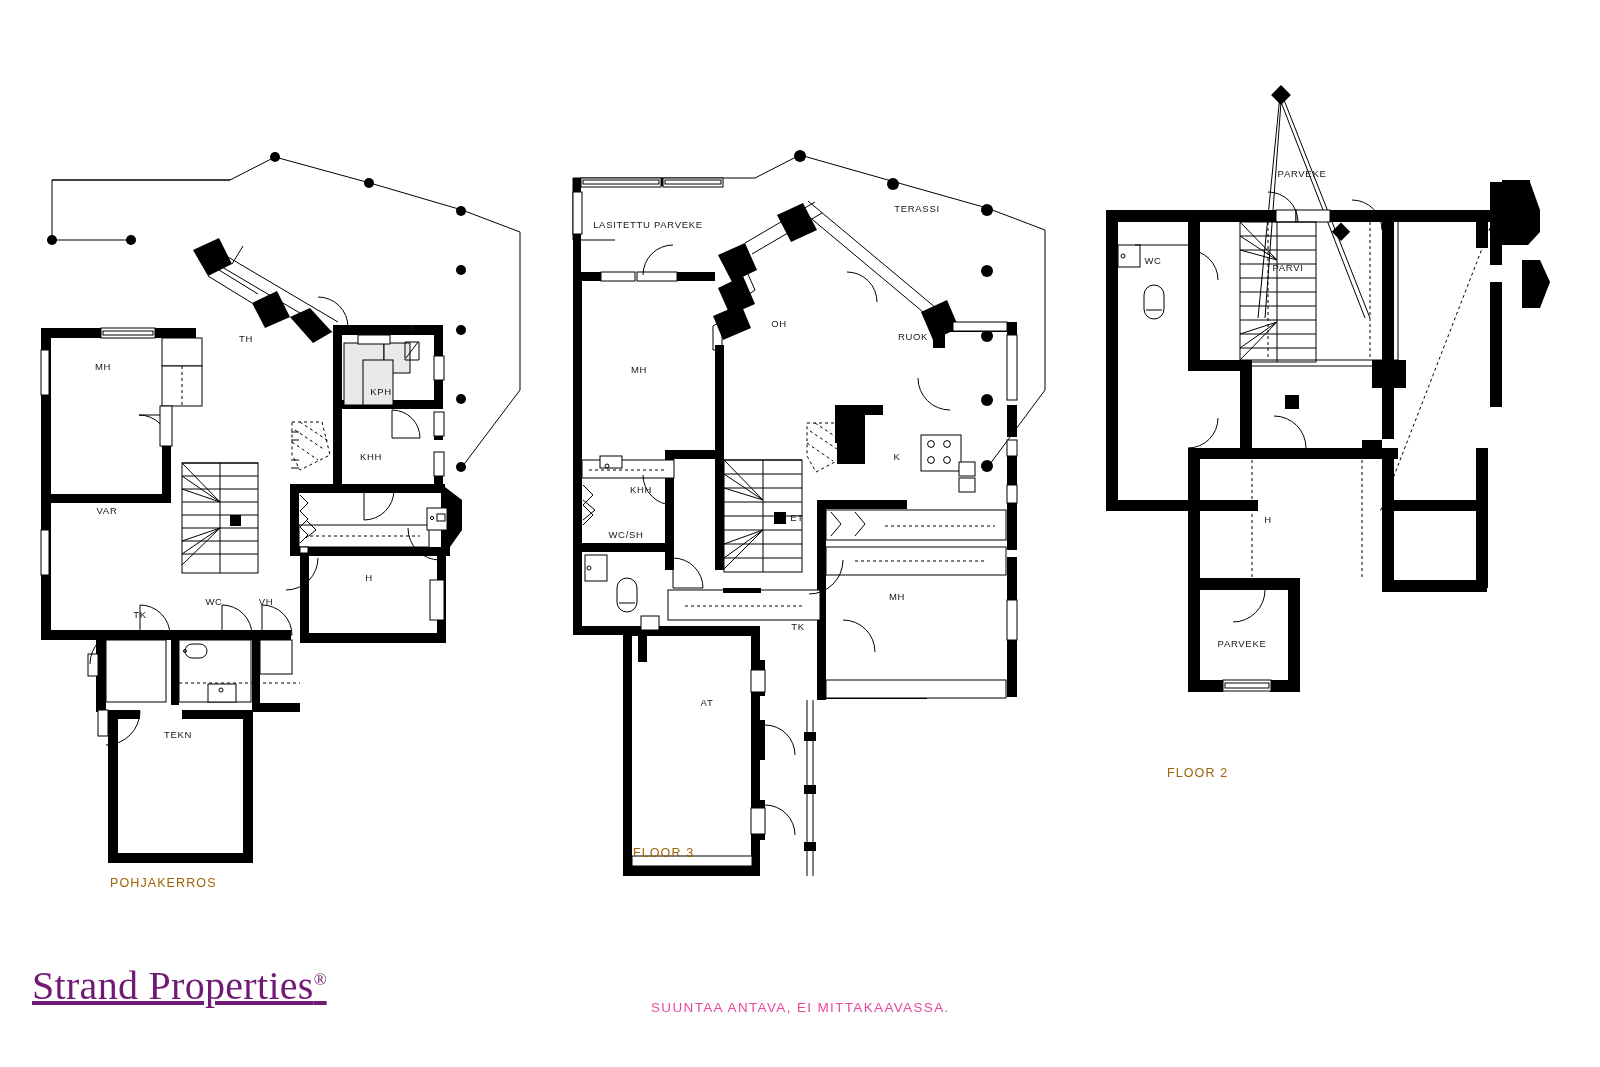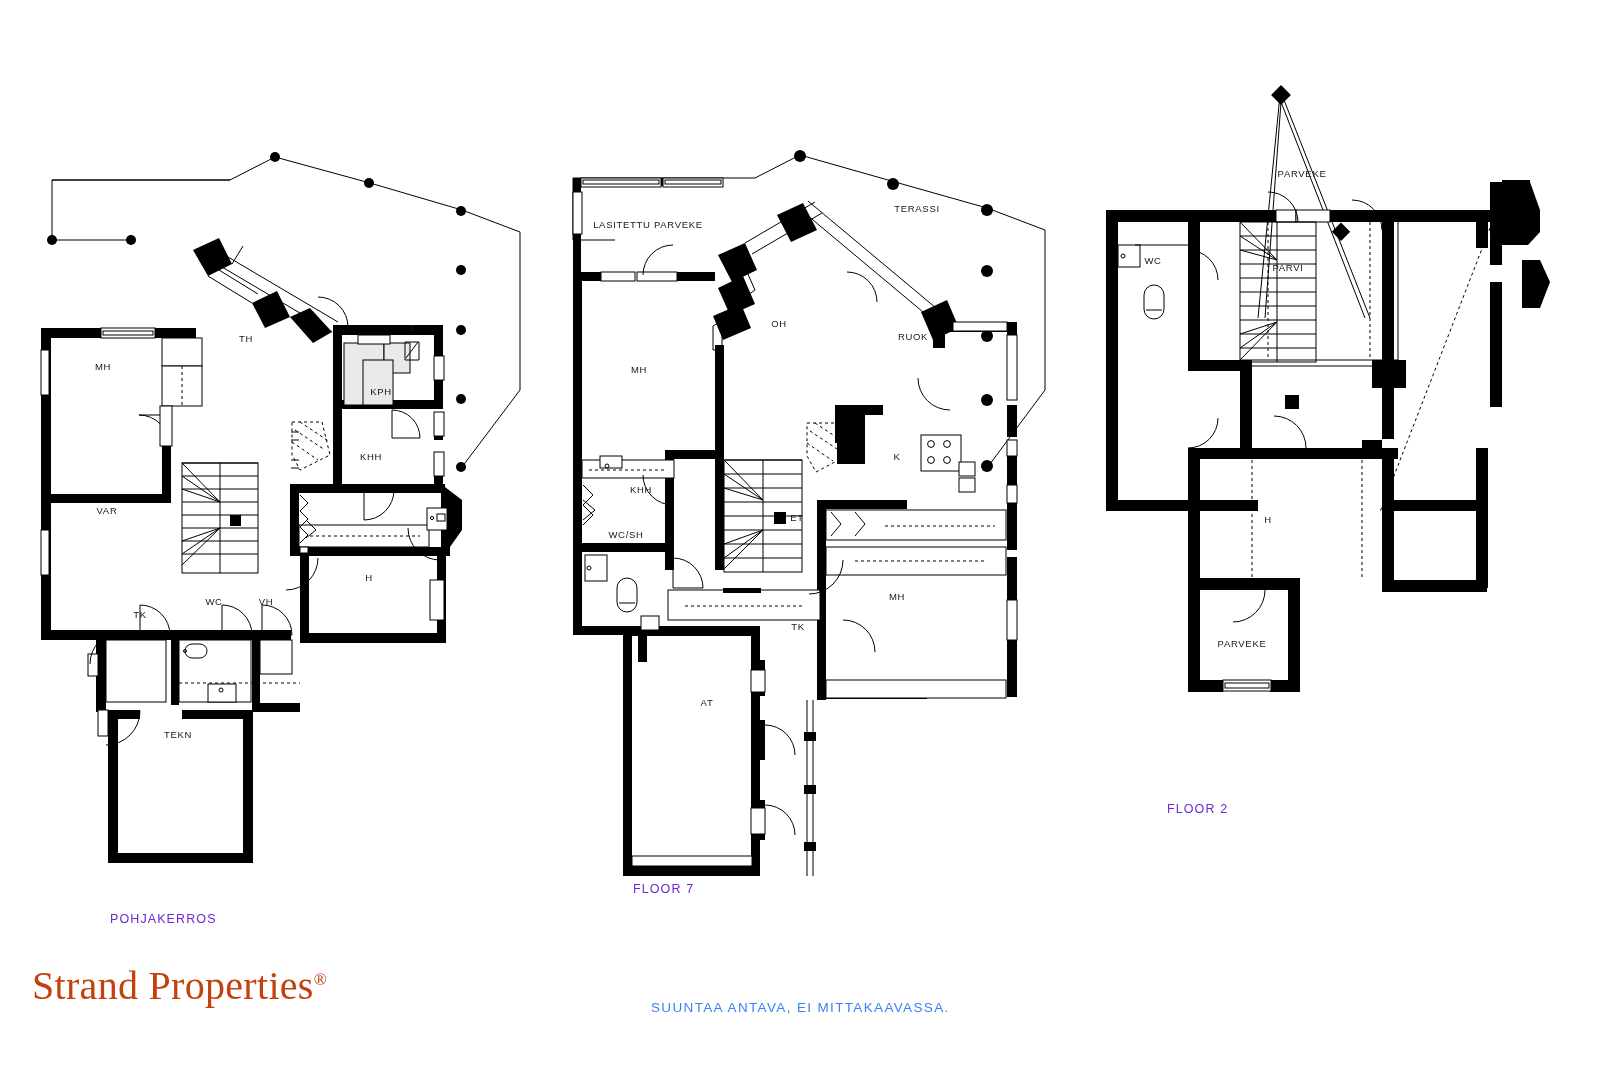"FLOOR 2" .floor-caption { color: #6d28d9 -> #a16207; margin-top: 36px -> none }
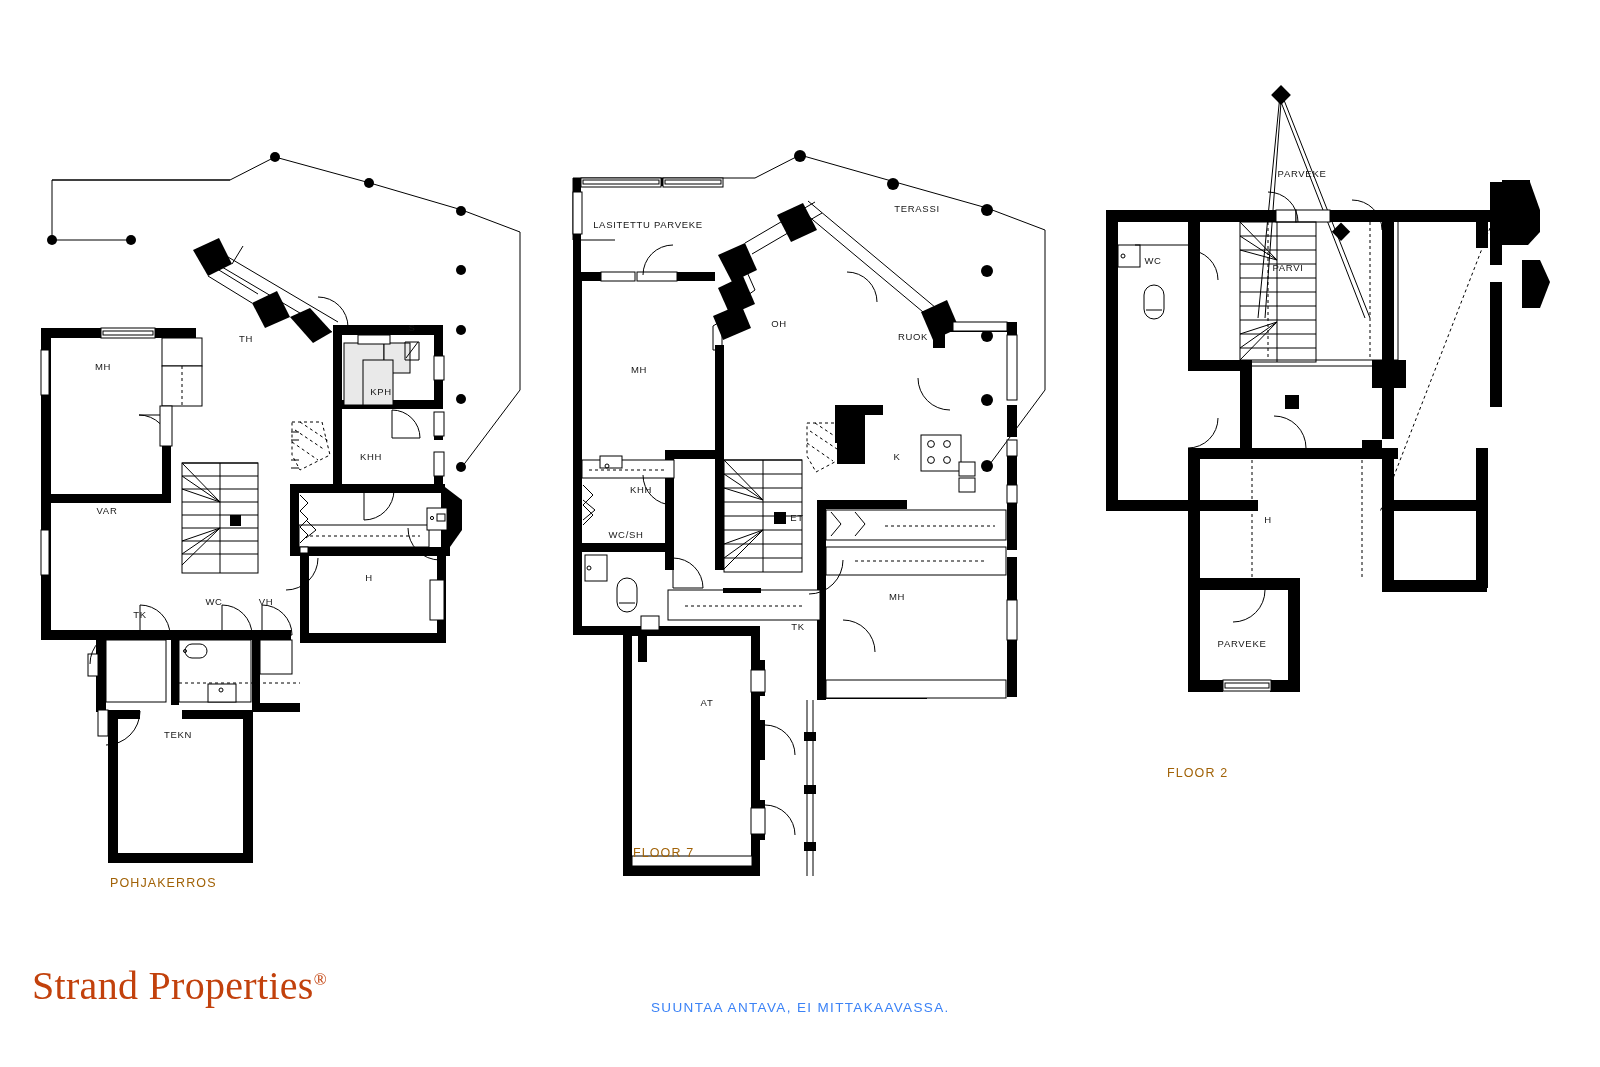"FLOOR 7" div.floor-caption { text: 7 -> 3 }
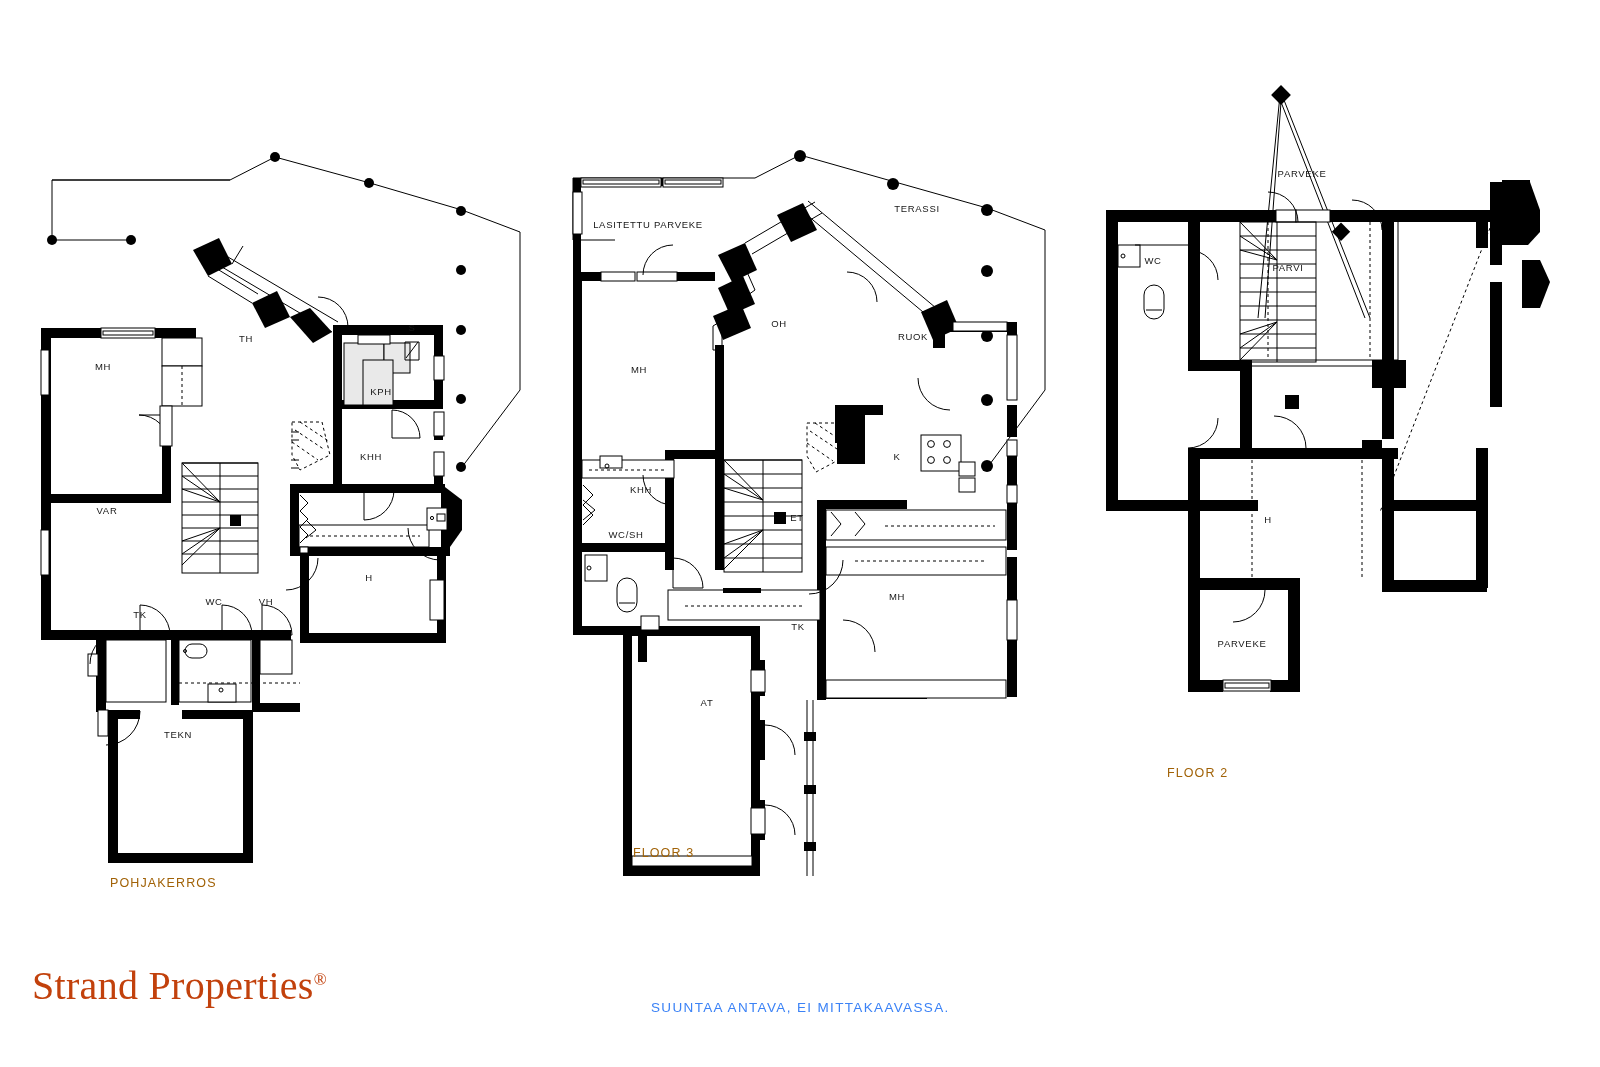"Strand Properties®" #brand { color: #c2410c -> #701a75; text-decoration: none -> underline }
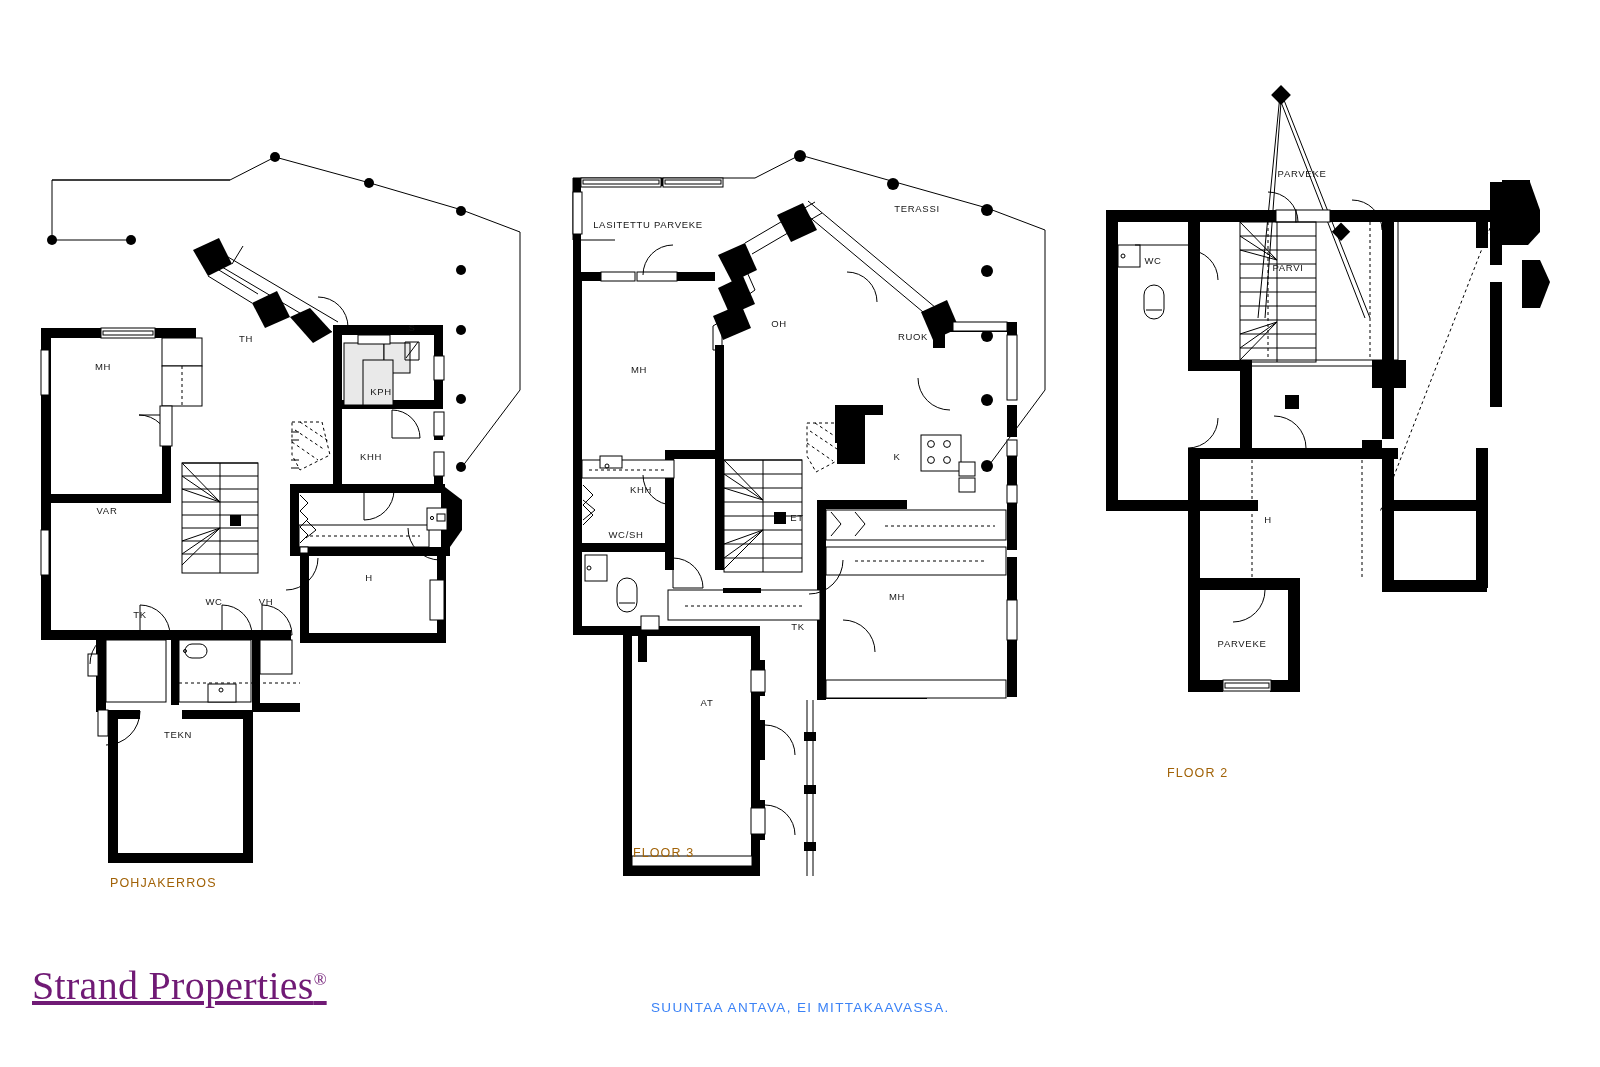"SUUNTAA ANTAVA, EI MITTAKAAVASSA." #disclaimer { color: #3b82f6 -> #ec4899 }
